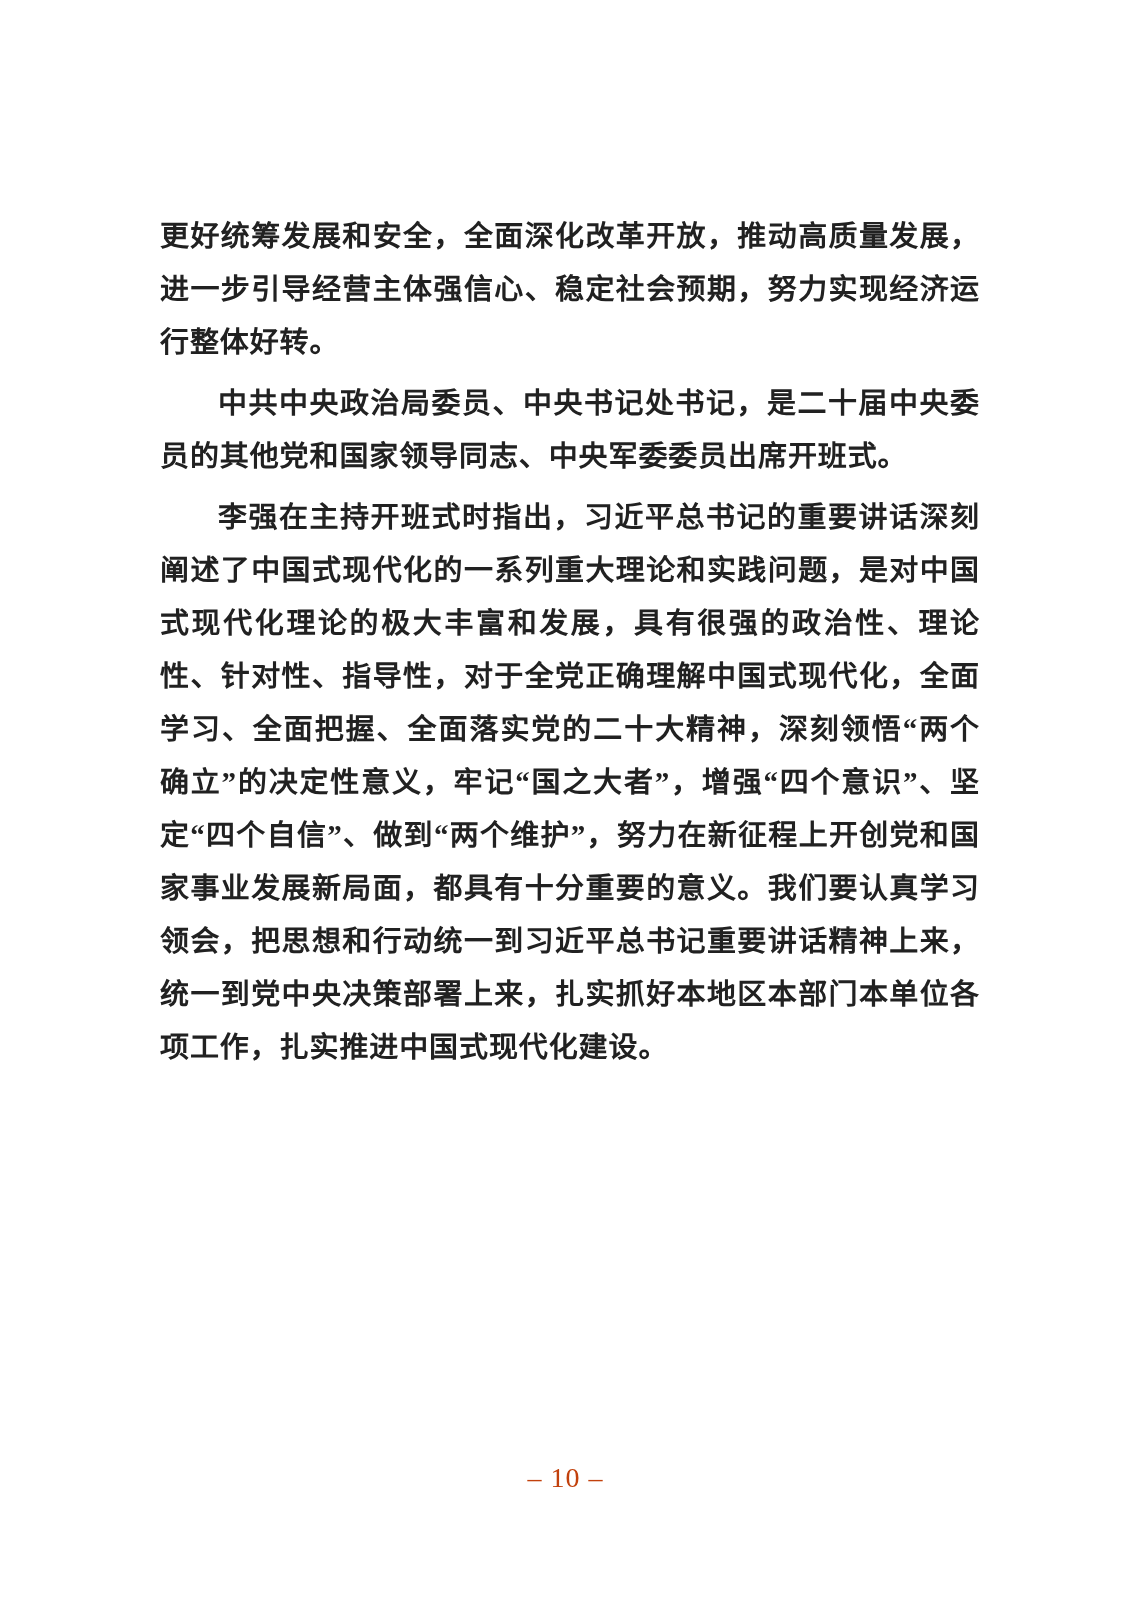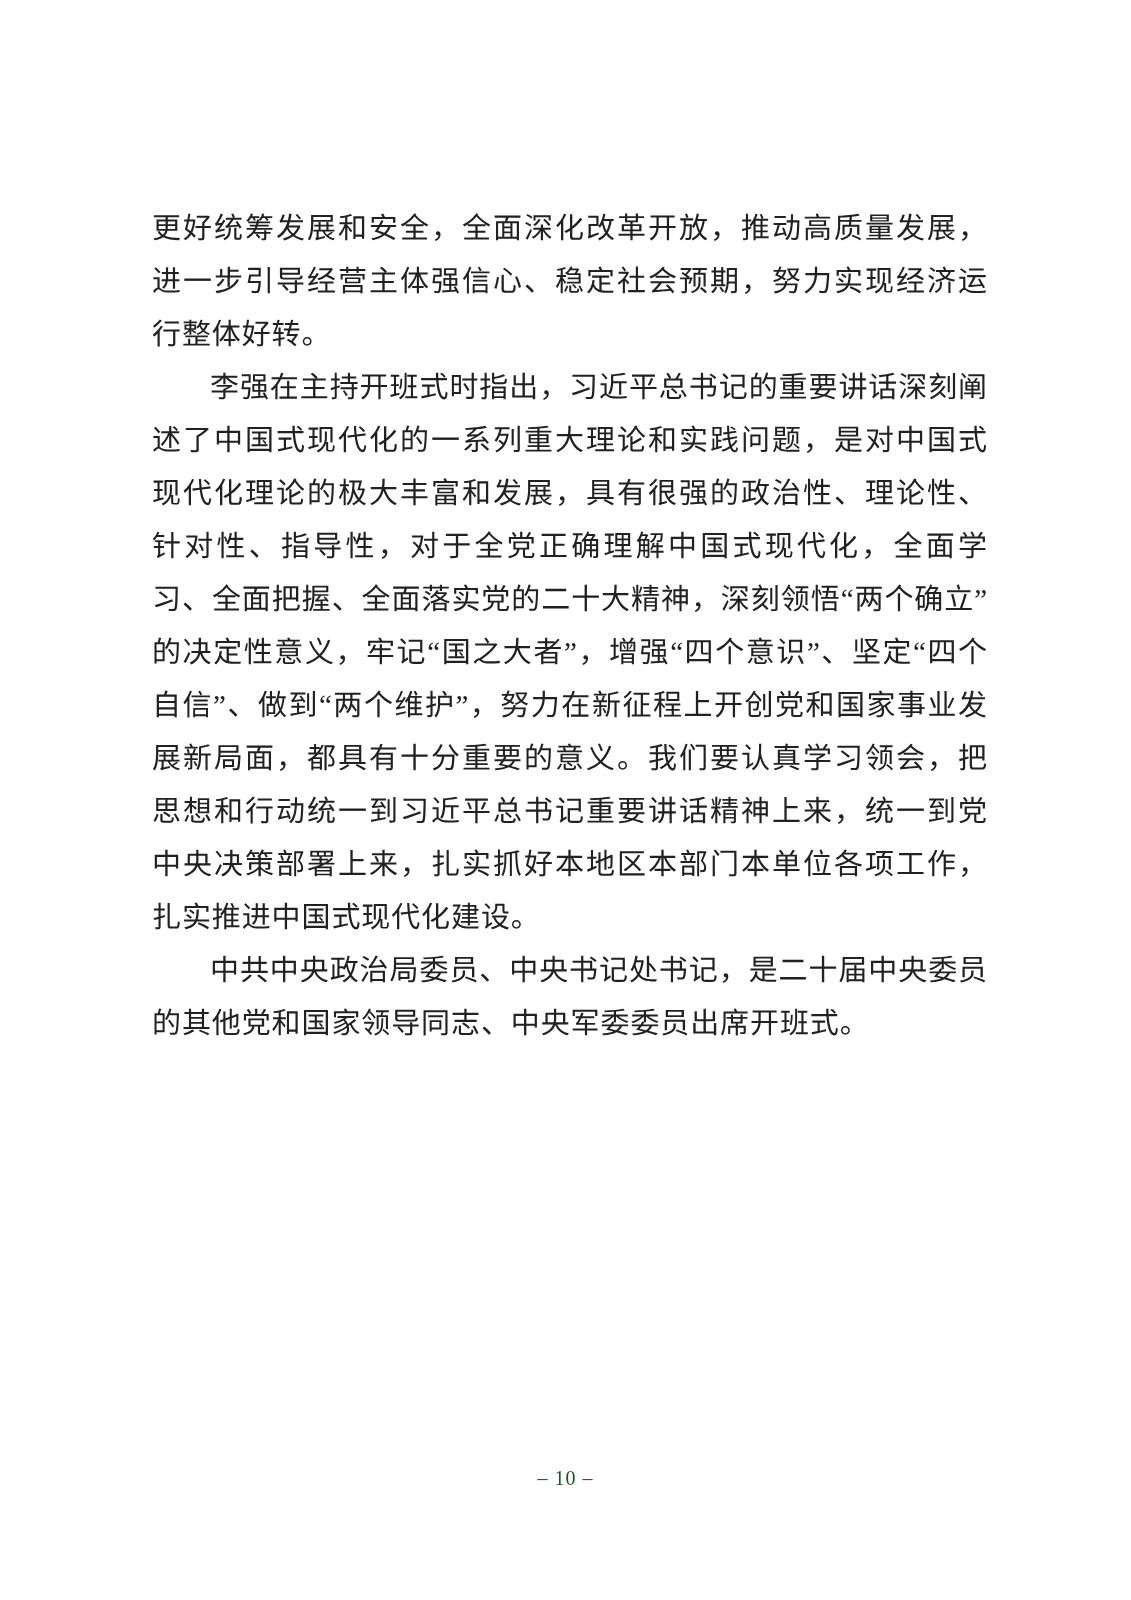"更好统筹发展和安全，全面深化改革开放，推动高质量发展，进一步引导经营主体强信心、" .para { font-weight: none -> bold; margin: 0 -> 8px }
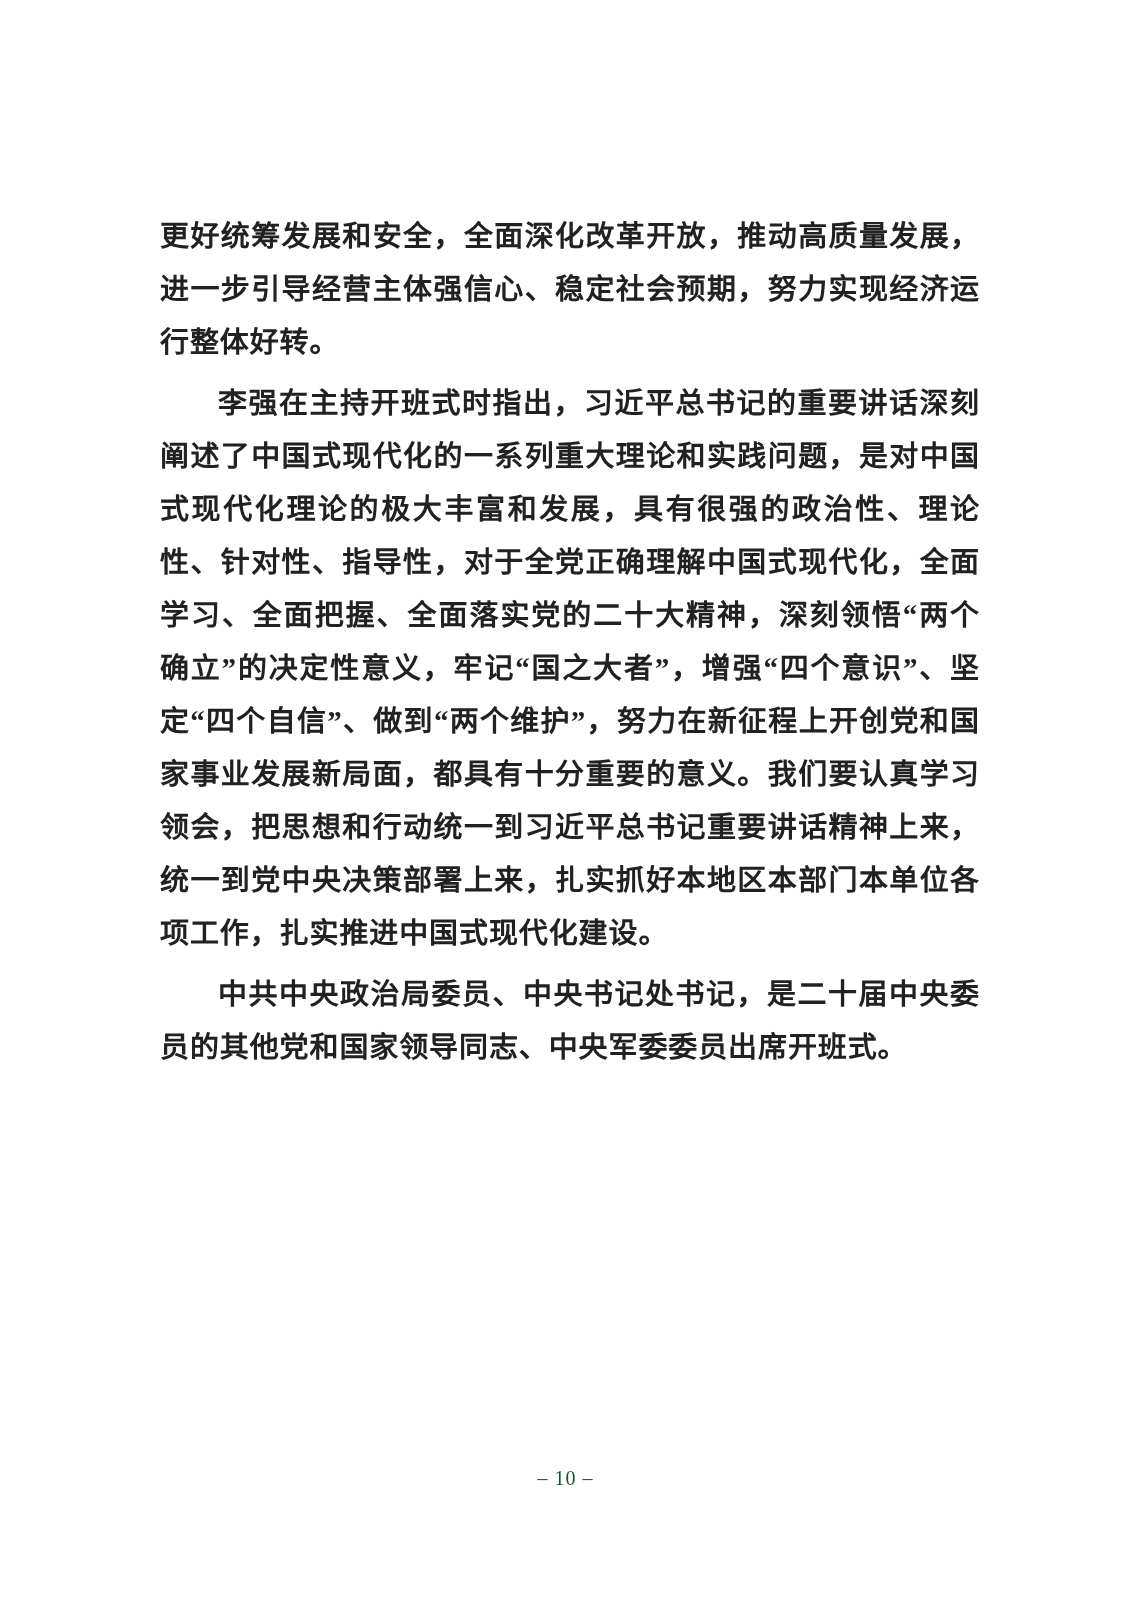"李强在主持开班式时指出，习近平总书记的重要讲话深刻阐述了中国式现代化的一系列重大" p.para { order: before "中共中央政治局委员、中央书记处书记，是二十届中央委员的其他党和国家领导同志、中央" -> after "中共中央政治局委员、中央书记处书记，是二十届中央委员的其他党和国家领导同志、中央" }
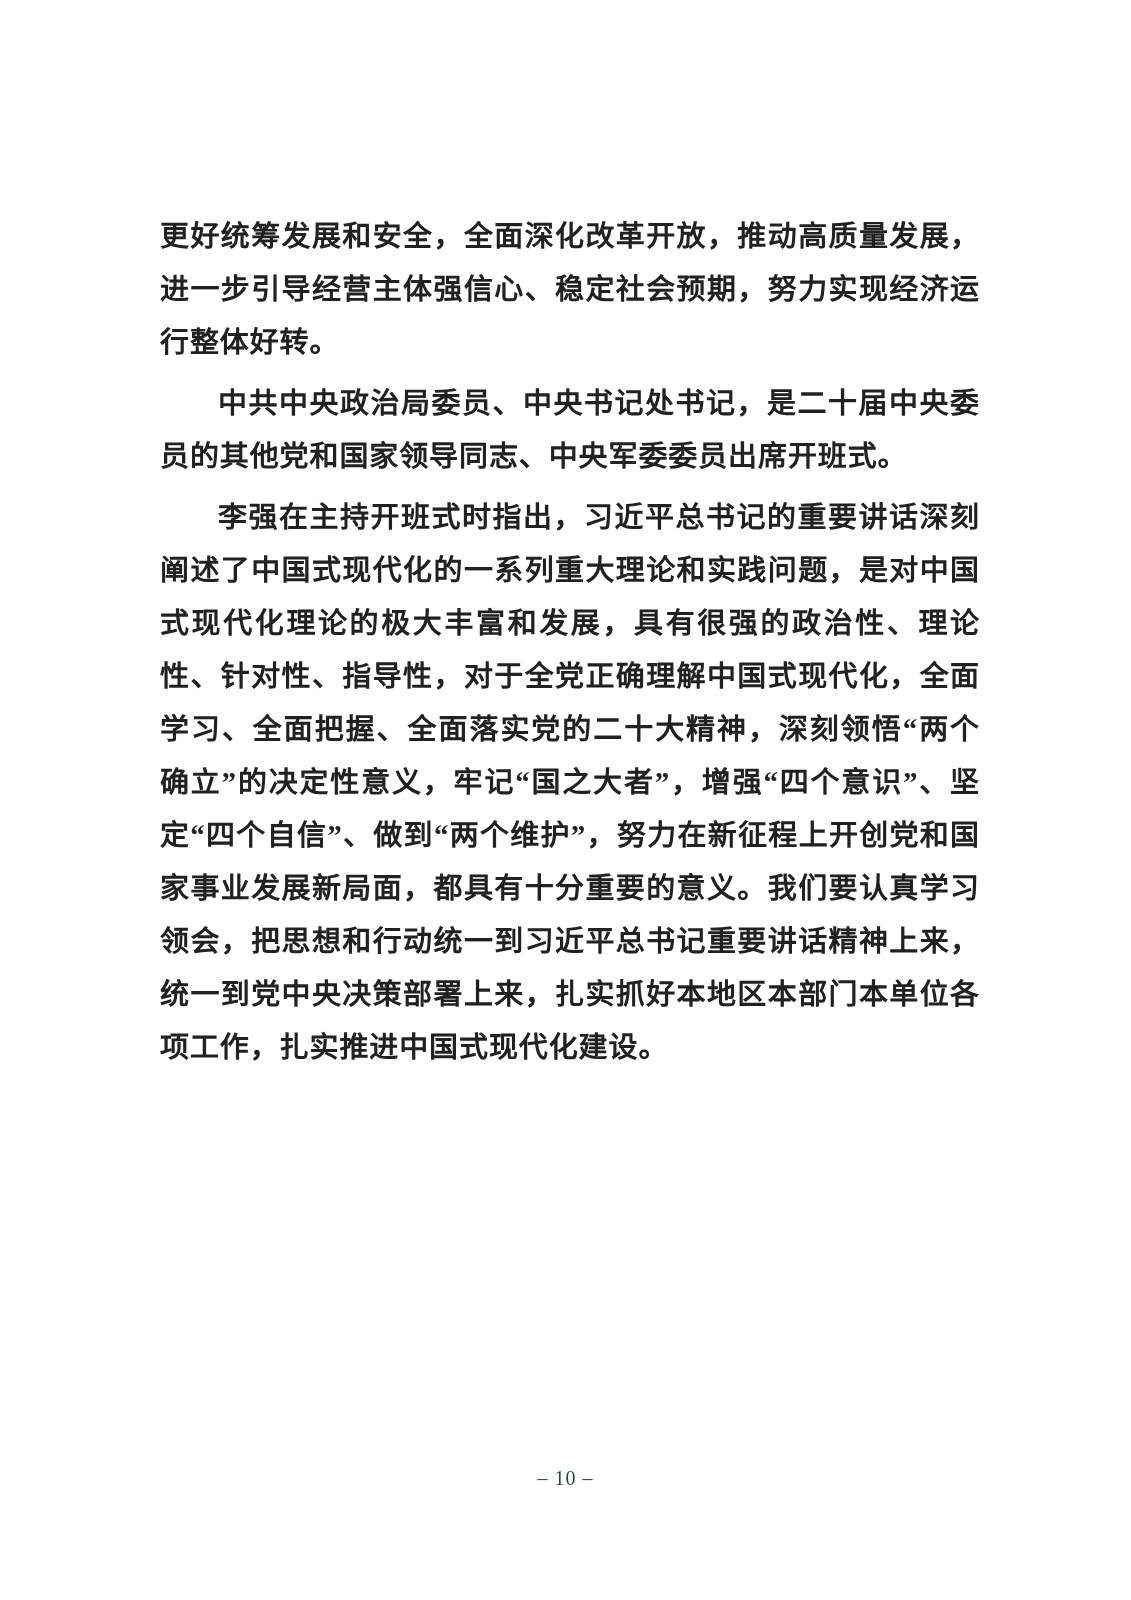"– 10 –" .footer { color: #14532d -> #c2410c; font-size: 20px -> 28px }
